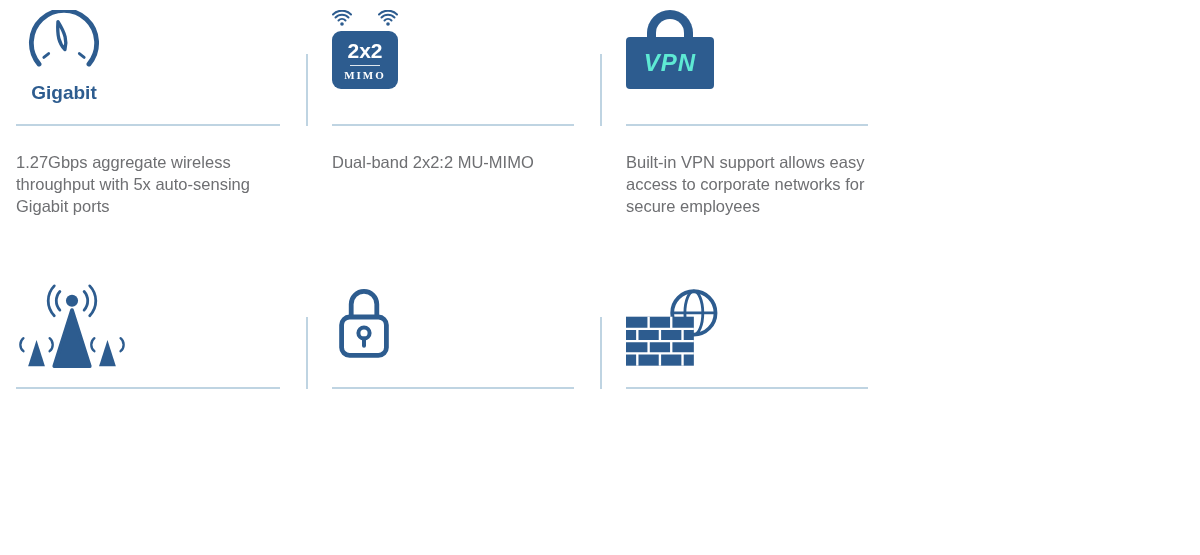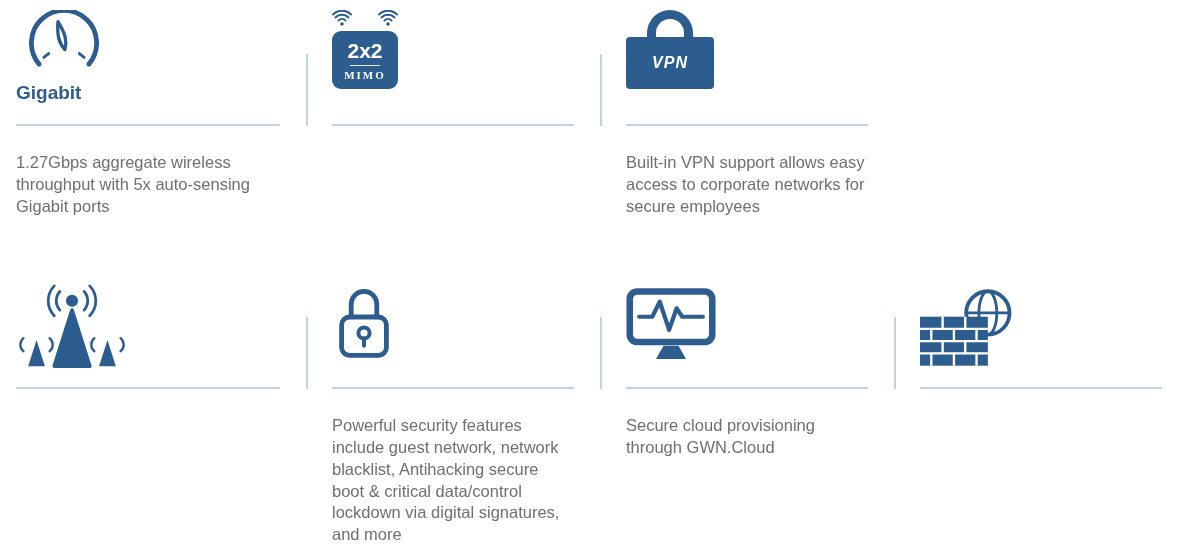"VPN" .vpn-label { color: #ffffff -> #5eead4; font-size: 16px -> 24px }
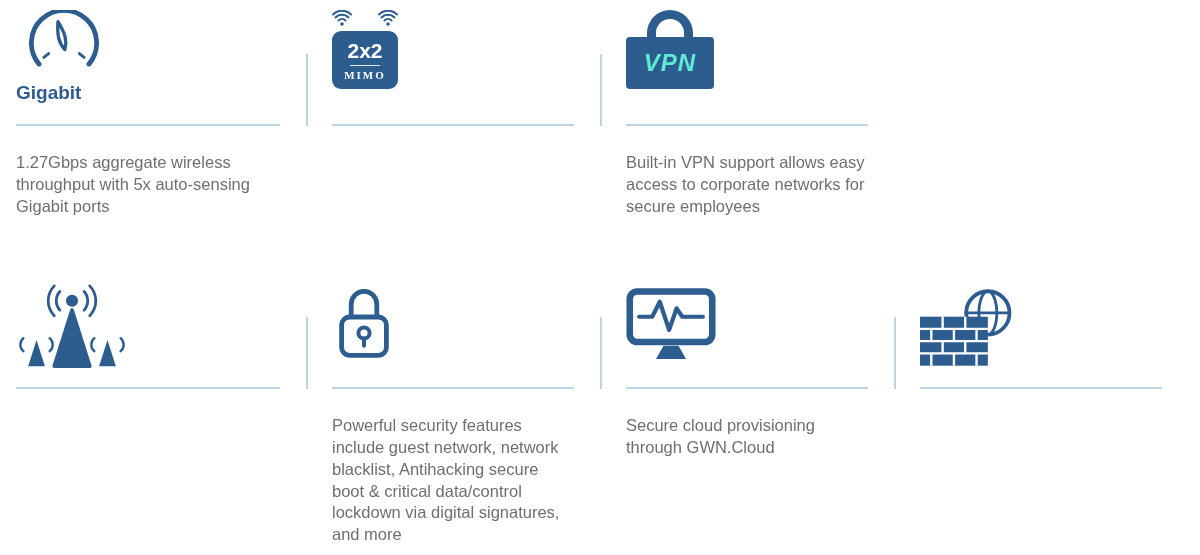"Gigabit" .gigabit-label { text-align: left -> center }
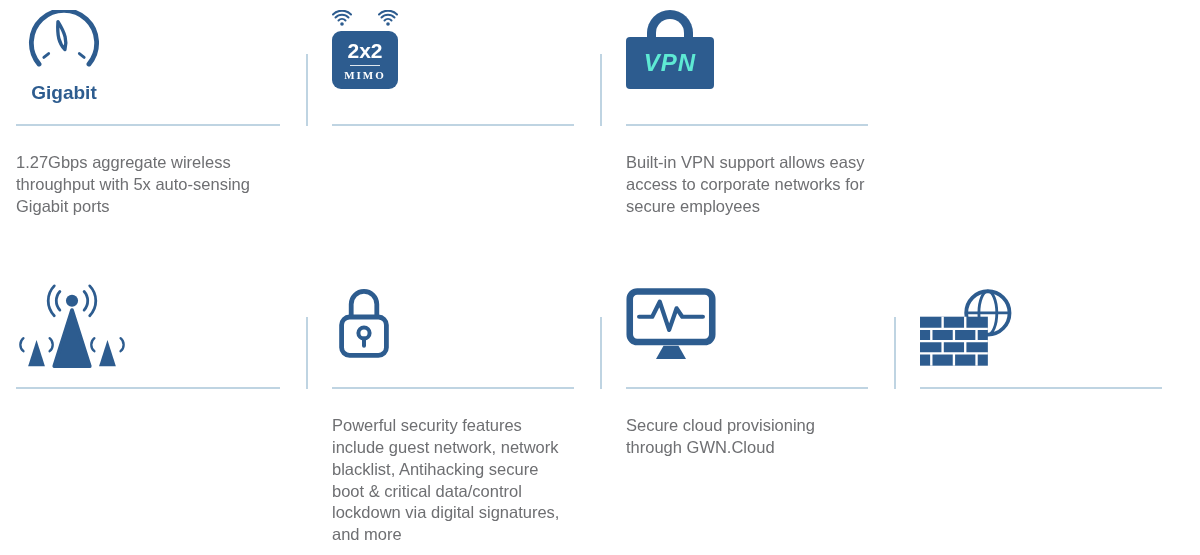"Dual-band 2x2:2 MU-MIMO" div.desc { html: none -> <div>Dual-band 2x2:2 MU-MIMO</div> }
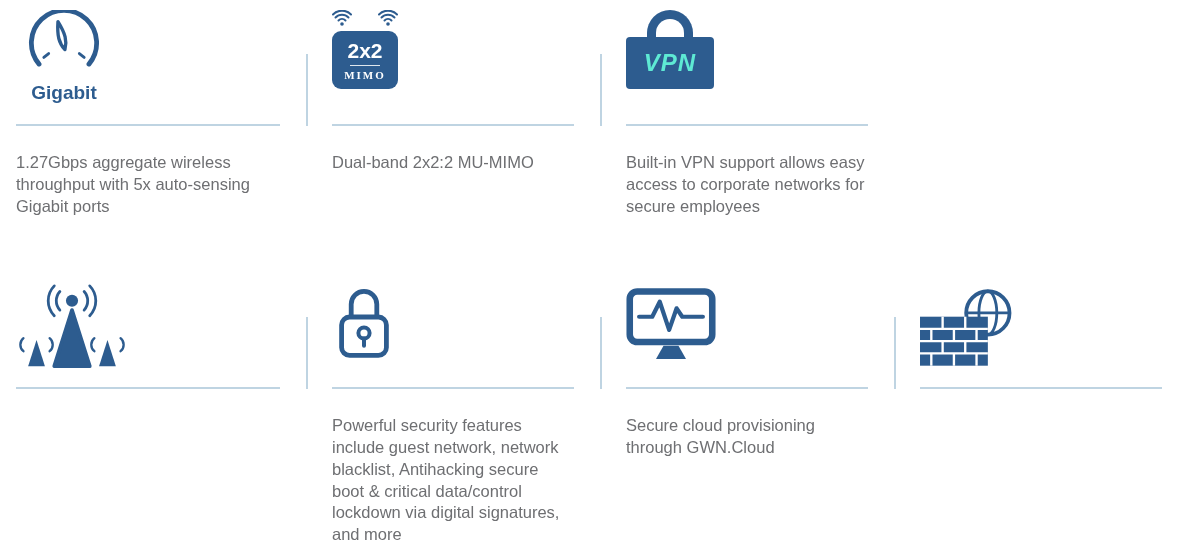"Powerful security features include guest" div.desc { html: <div>Powerful security features include guest network, network blacklist, Antihacking secure boot &amp; critical data/control lockdown via digital signatures, and more</div> -> none }
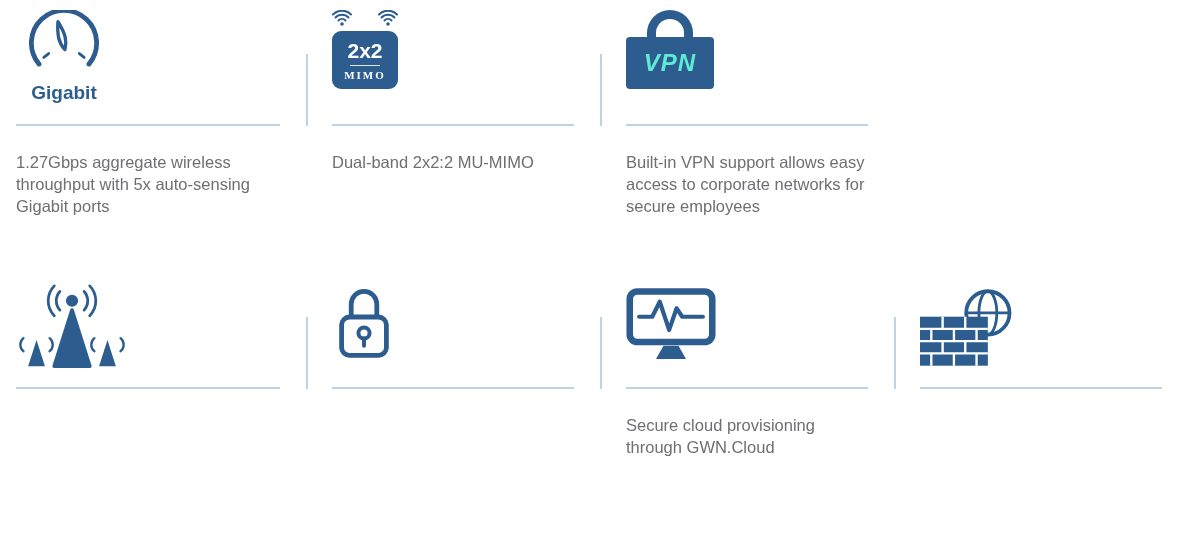"Secure cloud provisioning through" div.feature { html: <div> <div> <div> <svg> <rect></rect> <polyline></polyline> <polygon></polygon> </svg> </div> </div> <div>Secure cloud provisioning through GWN.Cloud</div> </div> -> none }
